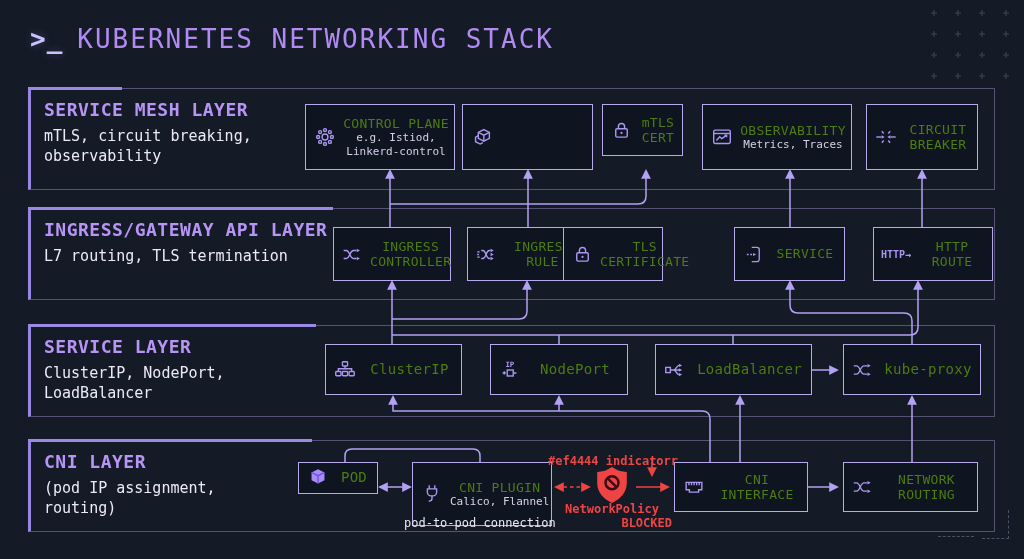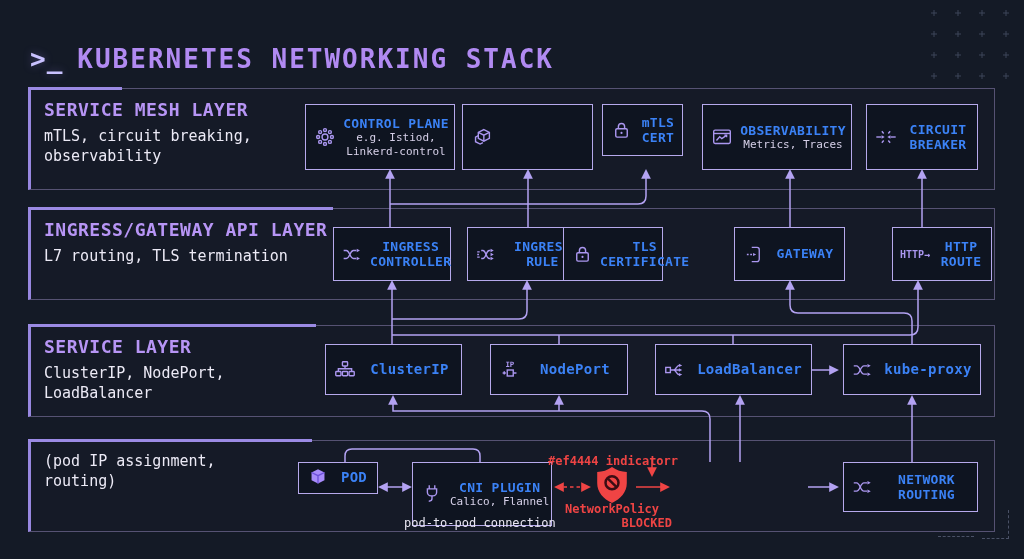"KUBERNETES NETWORKING STACK" .ptitle { font-weight: 700 -> 400; margin-top: 20px -> none }
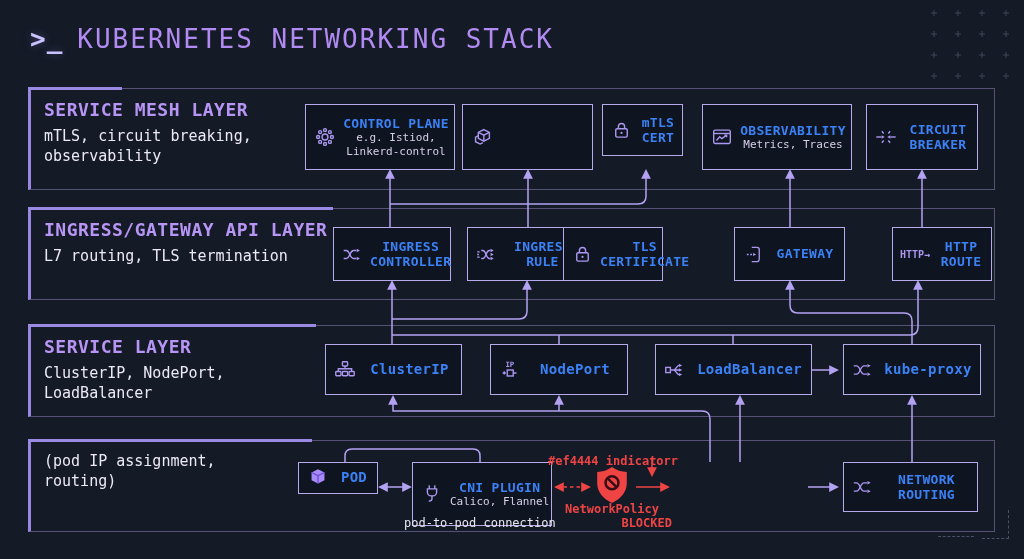"CONTROL PLANE" .tl { color: #3b82f6 -> #4d7c0f; font-weight: 700 -> 400 }
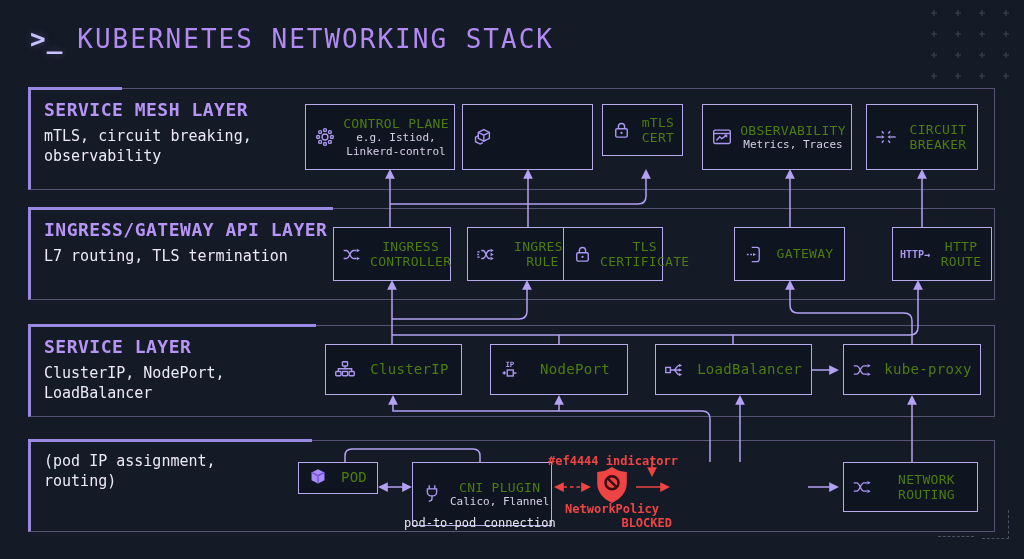"GATEWAY" span.tl { text: GATEWAY -> SERVICE }
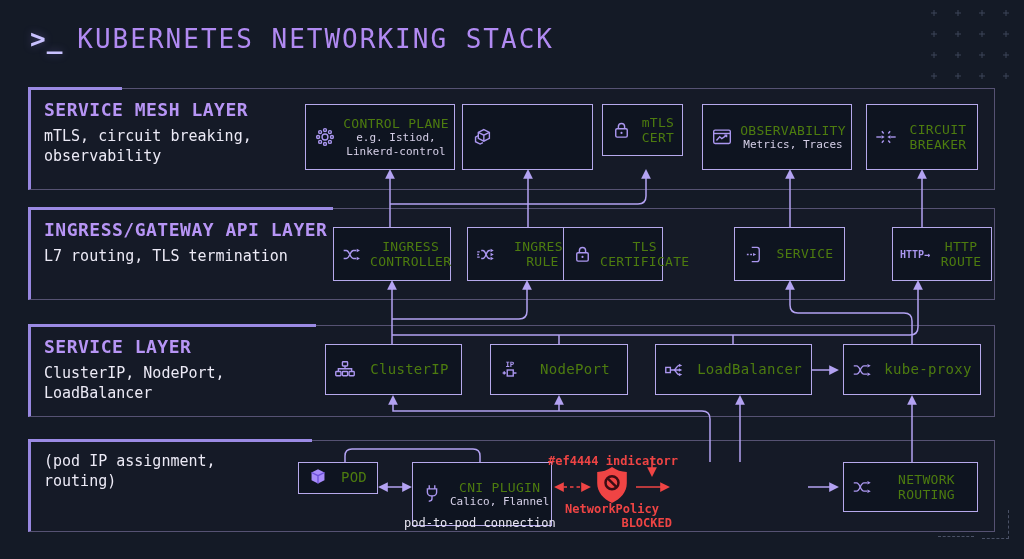"HTTP→" div.node { left: 892px -> 873px; width: 100px -> 120px }
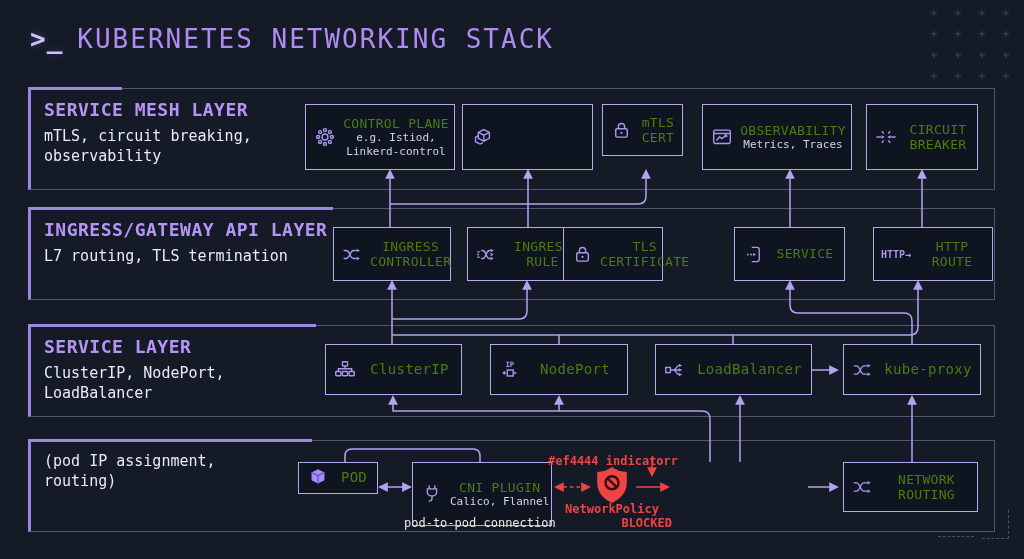"CNI LAYER" div.ltitle { html: none -> <div>CNI LAYER</div> }
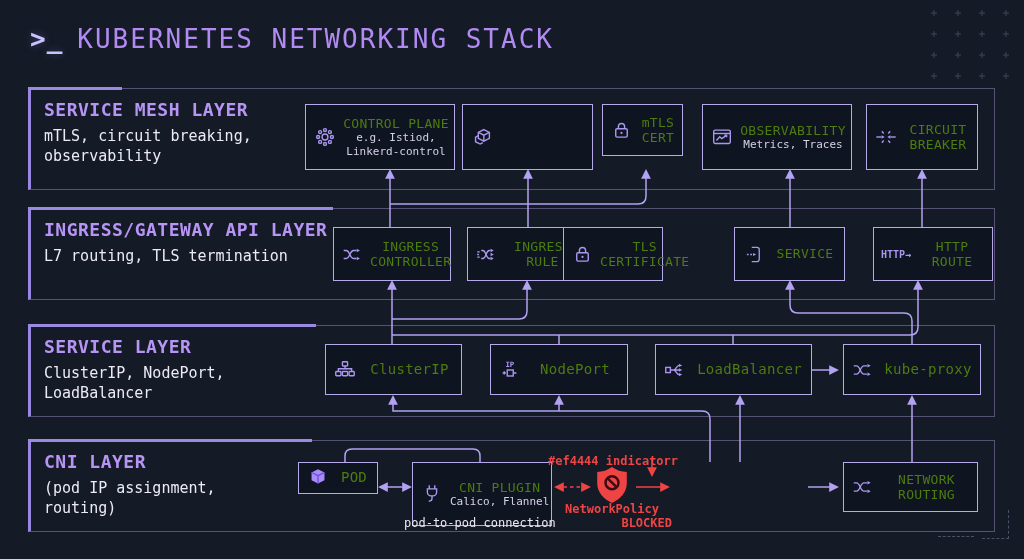"CNI" div.node { html: none -> <div> <span> <svg> <path></path> <path></path> </svg> </span> <span> <span>CNI</span> <span>INTERFACE</span> </span> </div> }
